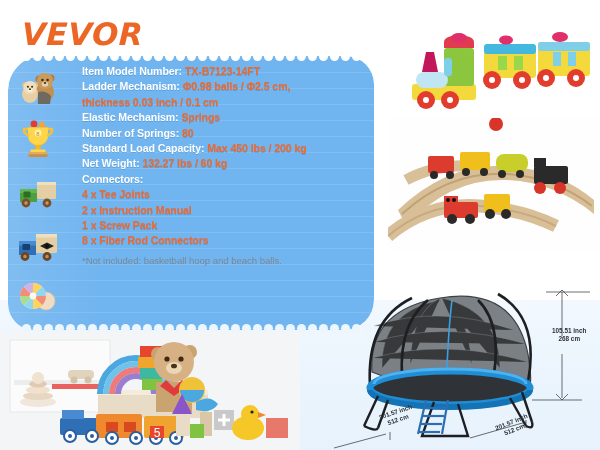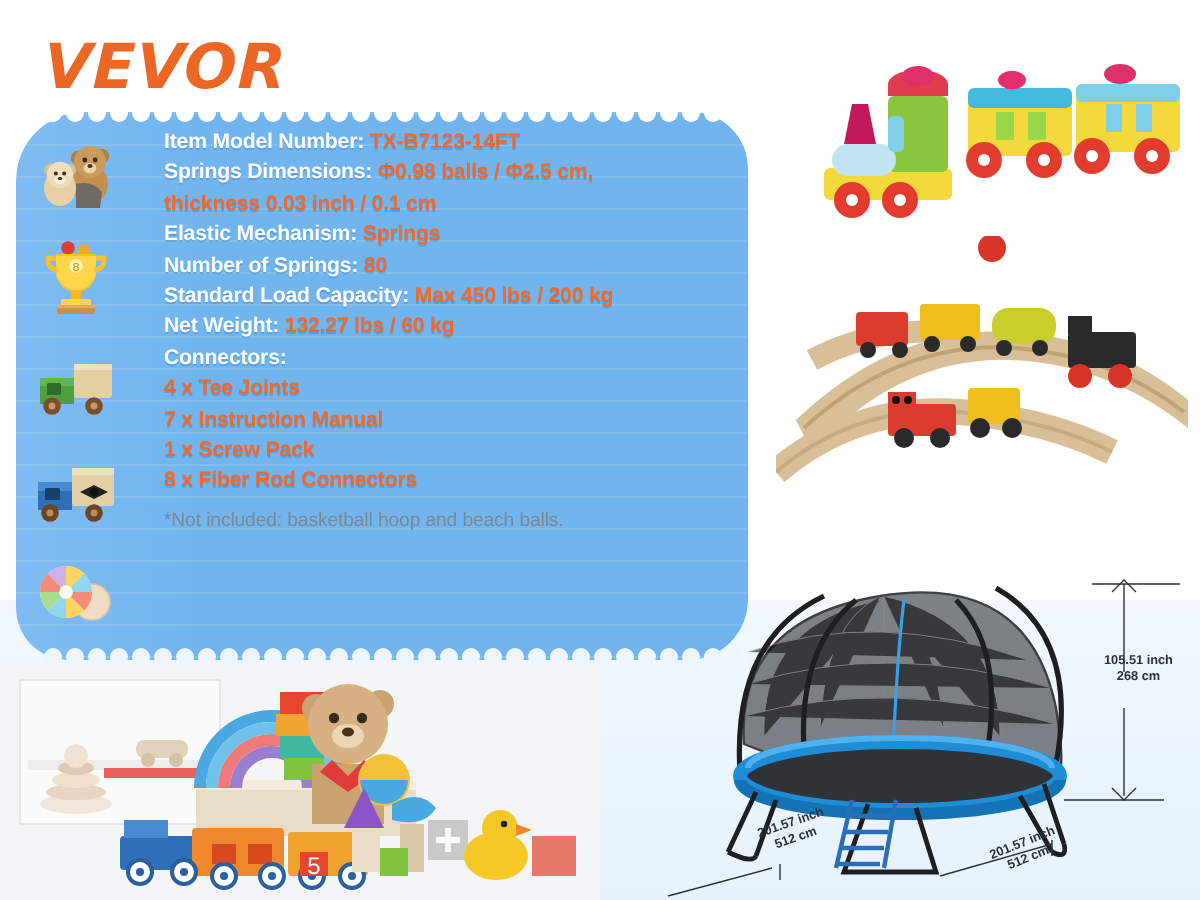"Springs Dimensions:" span.l { text: Springs Dimensions -> Ladder Mechanism }
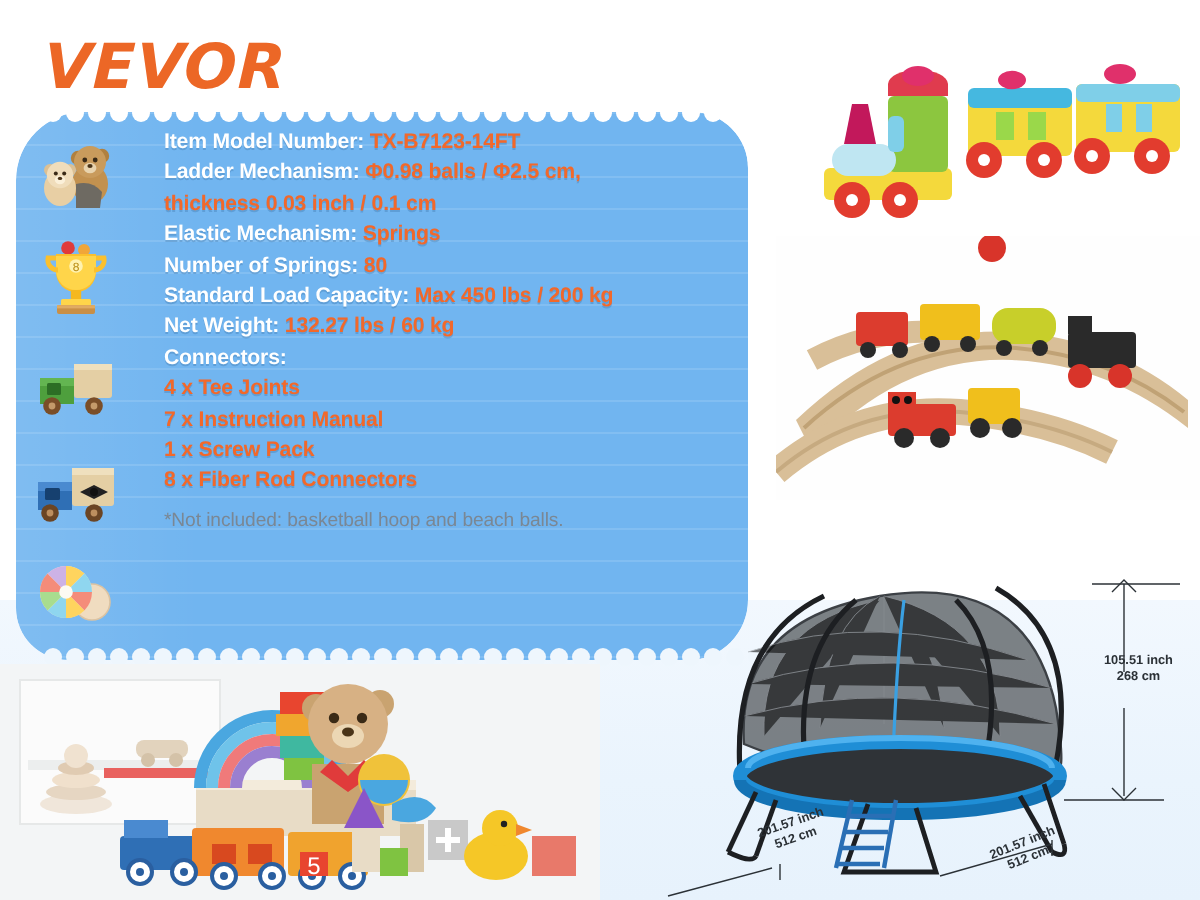"7 x Instruction Manual" span.v { text: 7 -> 2 }
